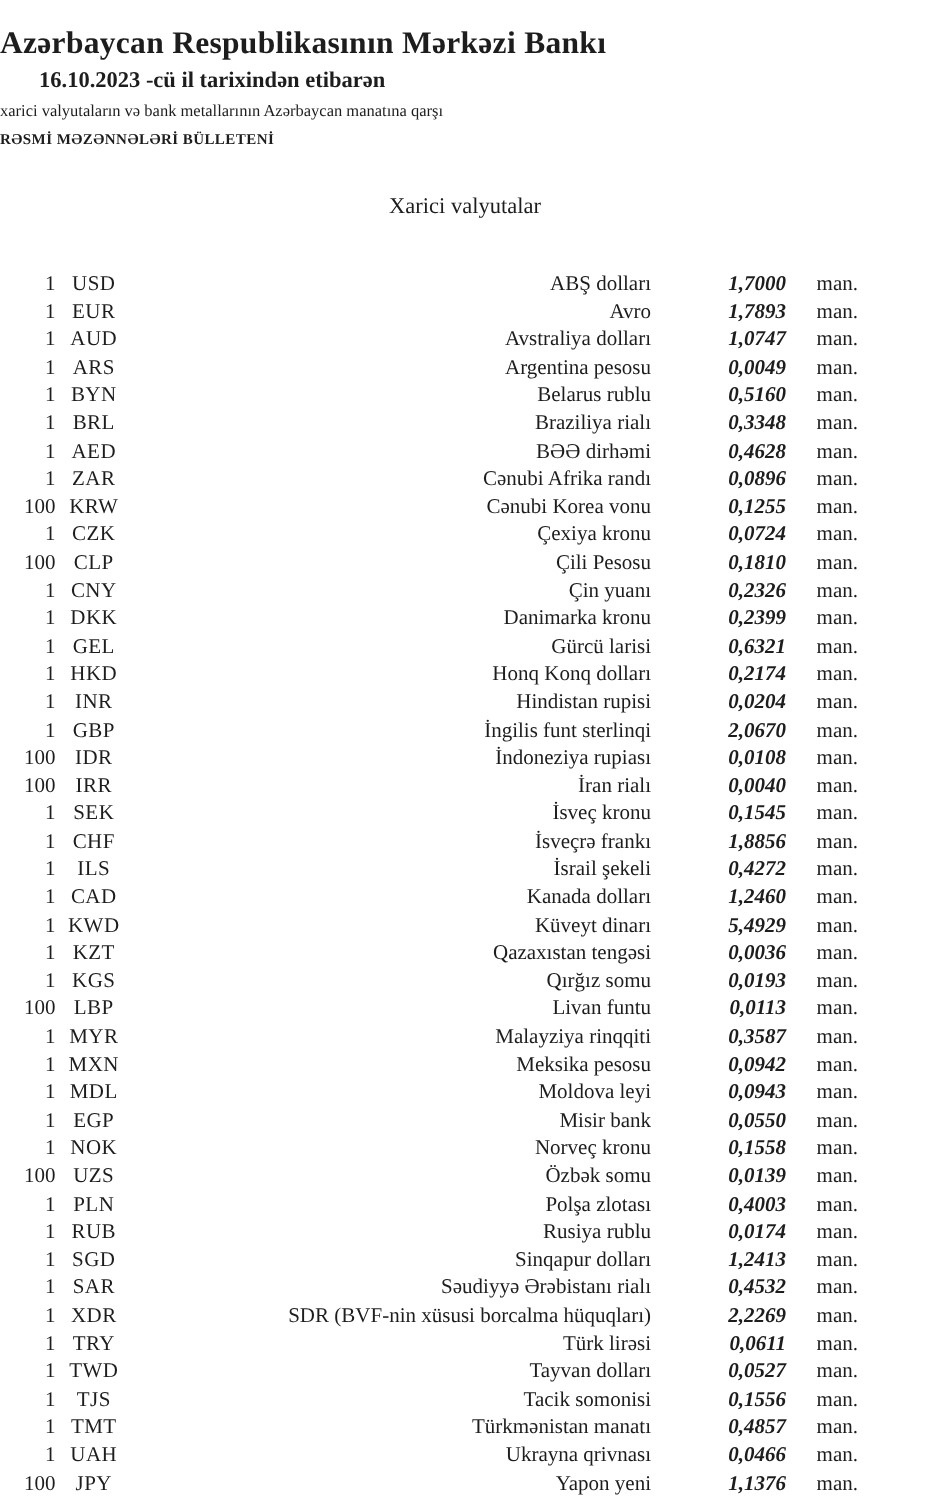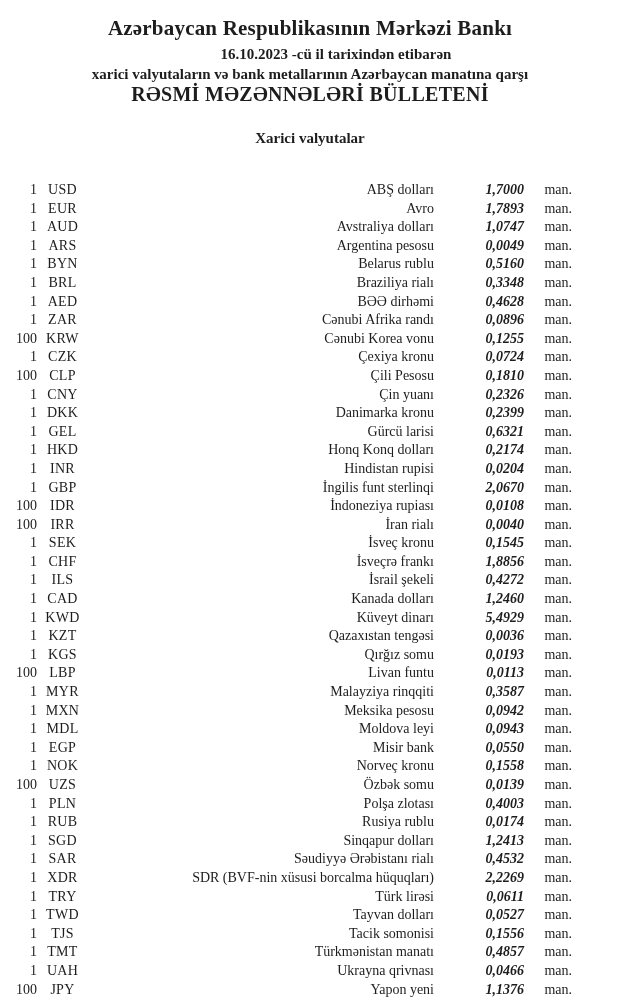"Azərbaycan Respublikasının Mərkəzi Bankı" .header { text-align: center -> left }
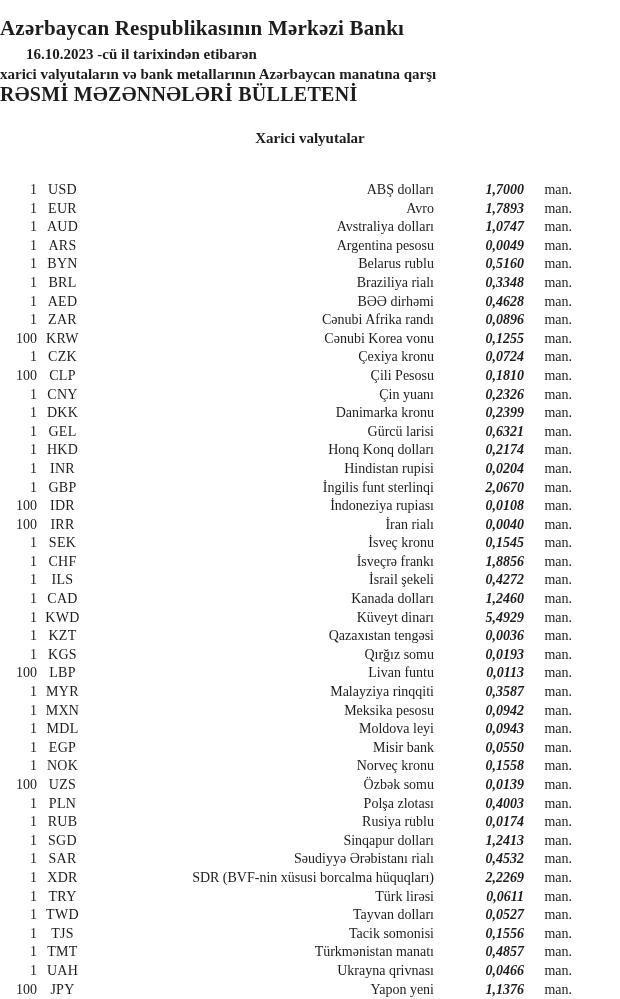"xarici valyutaların və bank metallarının" .subject-line { font-size: 15px -> 11px; font-weight: 700 -> 400 }
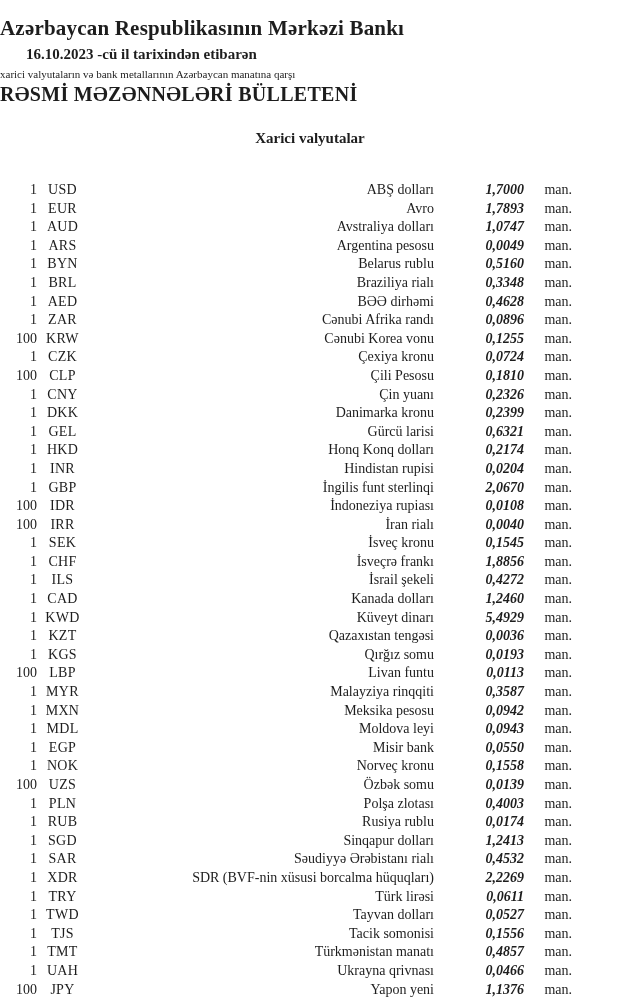"RƏSMİ MƏZƏNNƏLƏRİ BÜLLETENİ" .bulletin-title { font-size: 20px -> 10px }
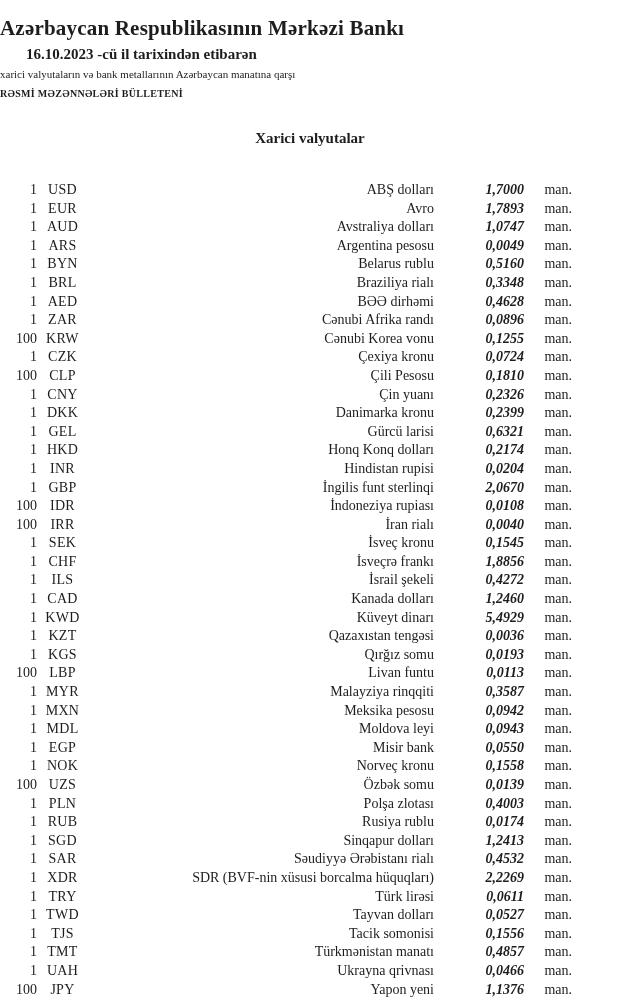"Xarici valyutalar" .section-title { font-weight: 700 -> 400 }
